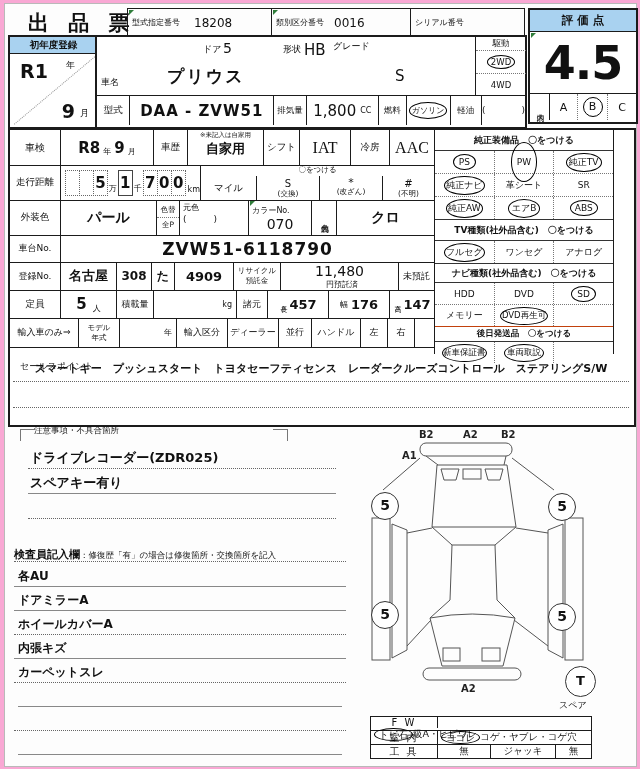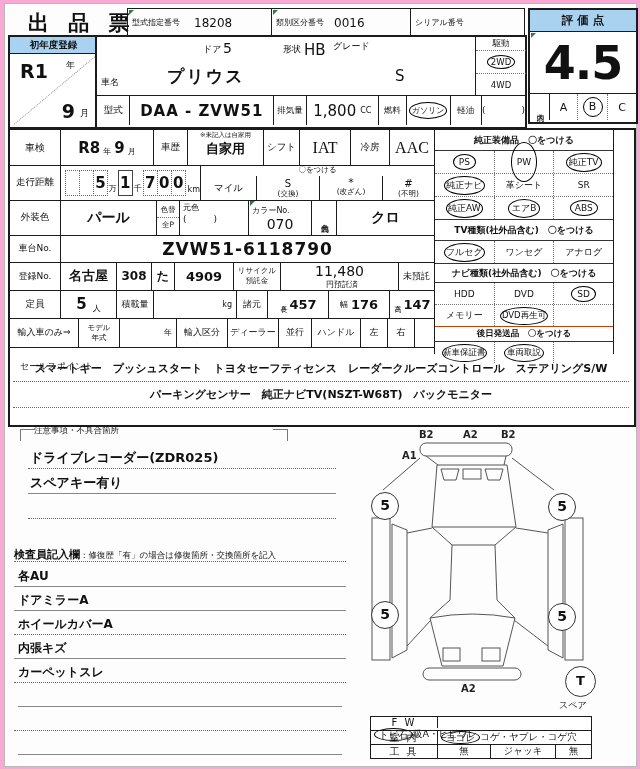"パーキングセンサー 純正ナビTV(NSZT-W68T) バックモニター" div.abs { html: <div>パーキングセンサー 純正ナビTV(NSZT-W68T) バックモニター</div> -> none }
